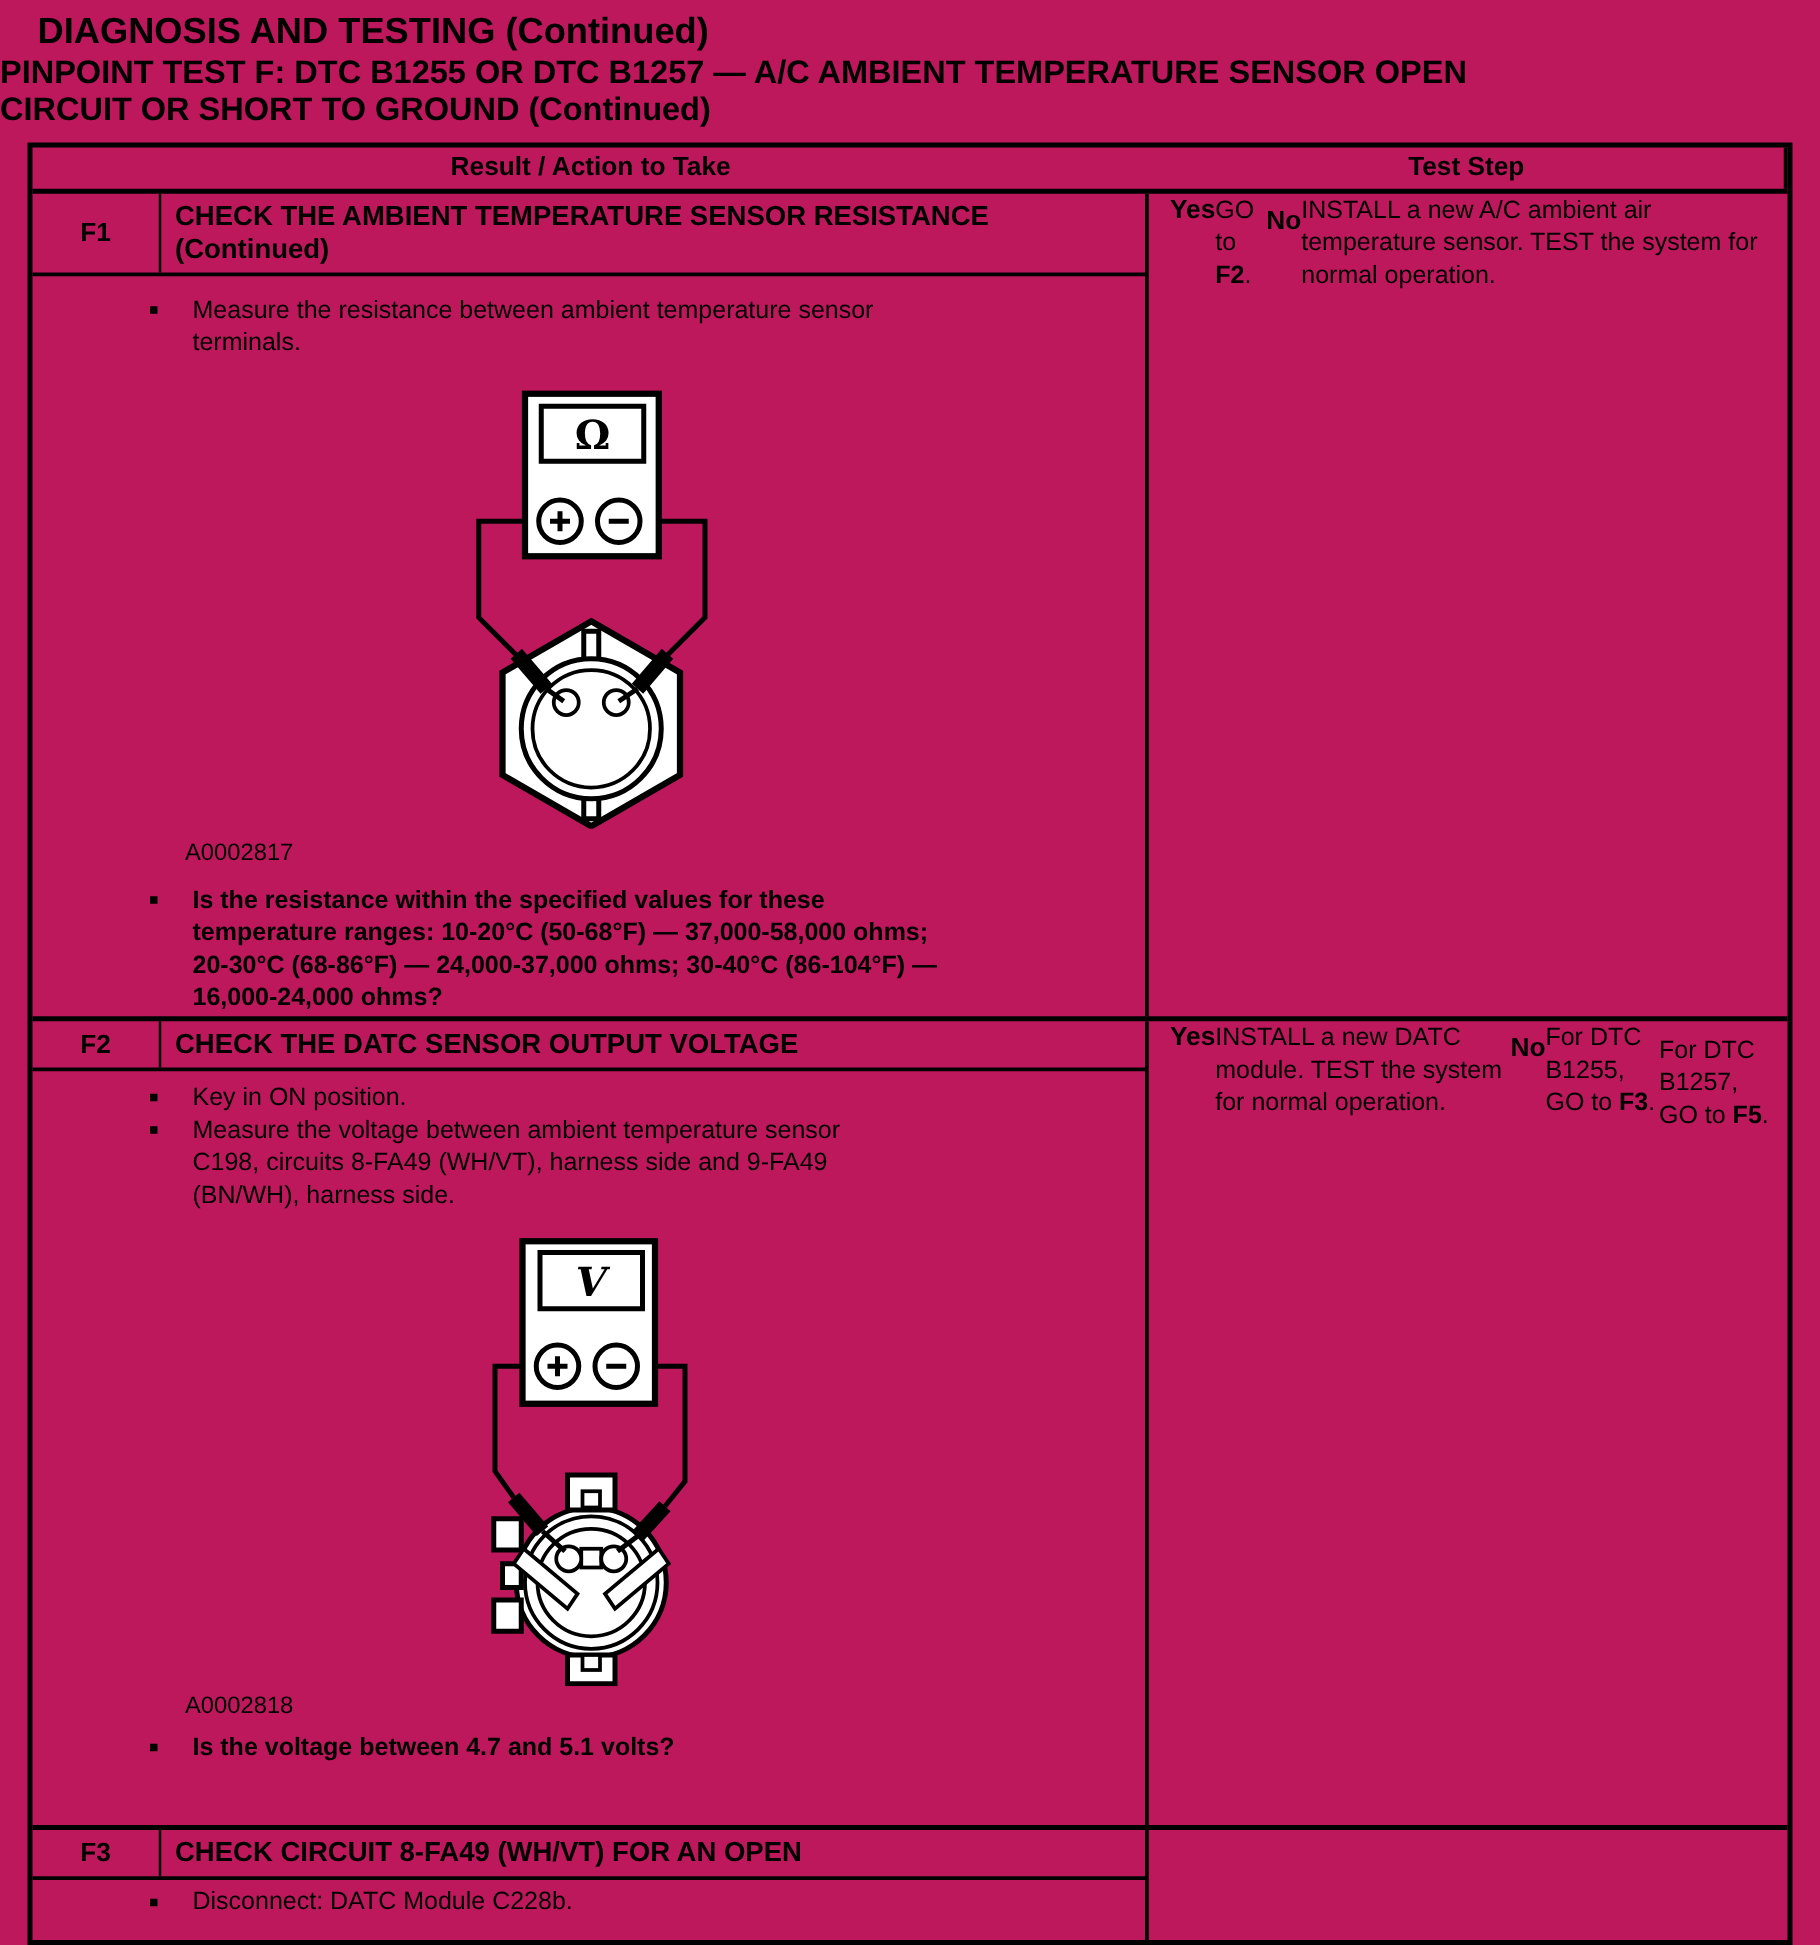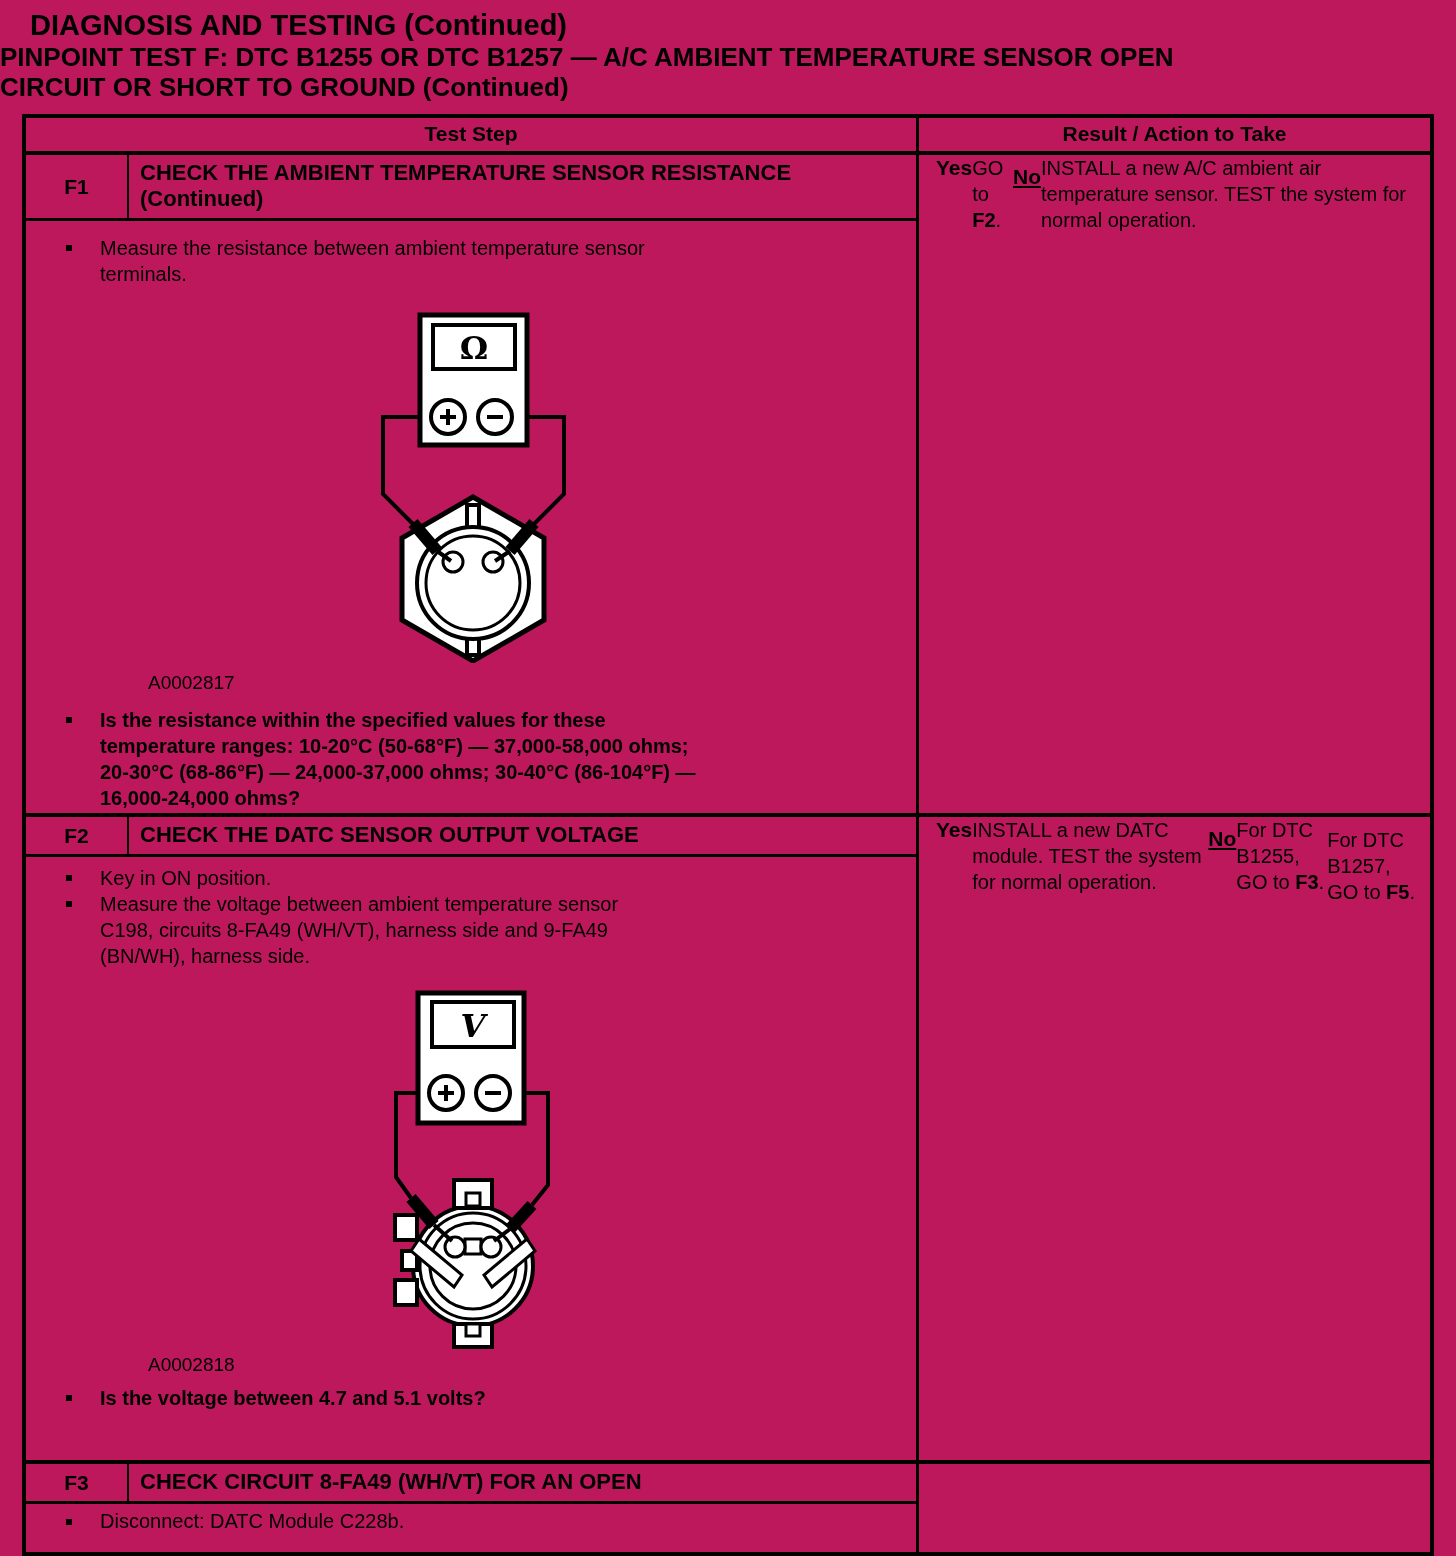"Test Step" div.th { order: before "Result / Action to Take" -> after "Result / Action to Take" }
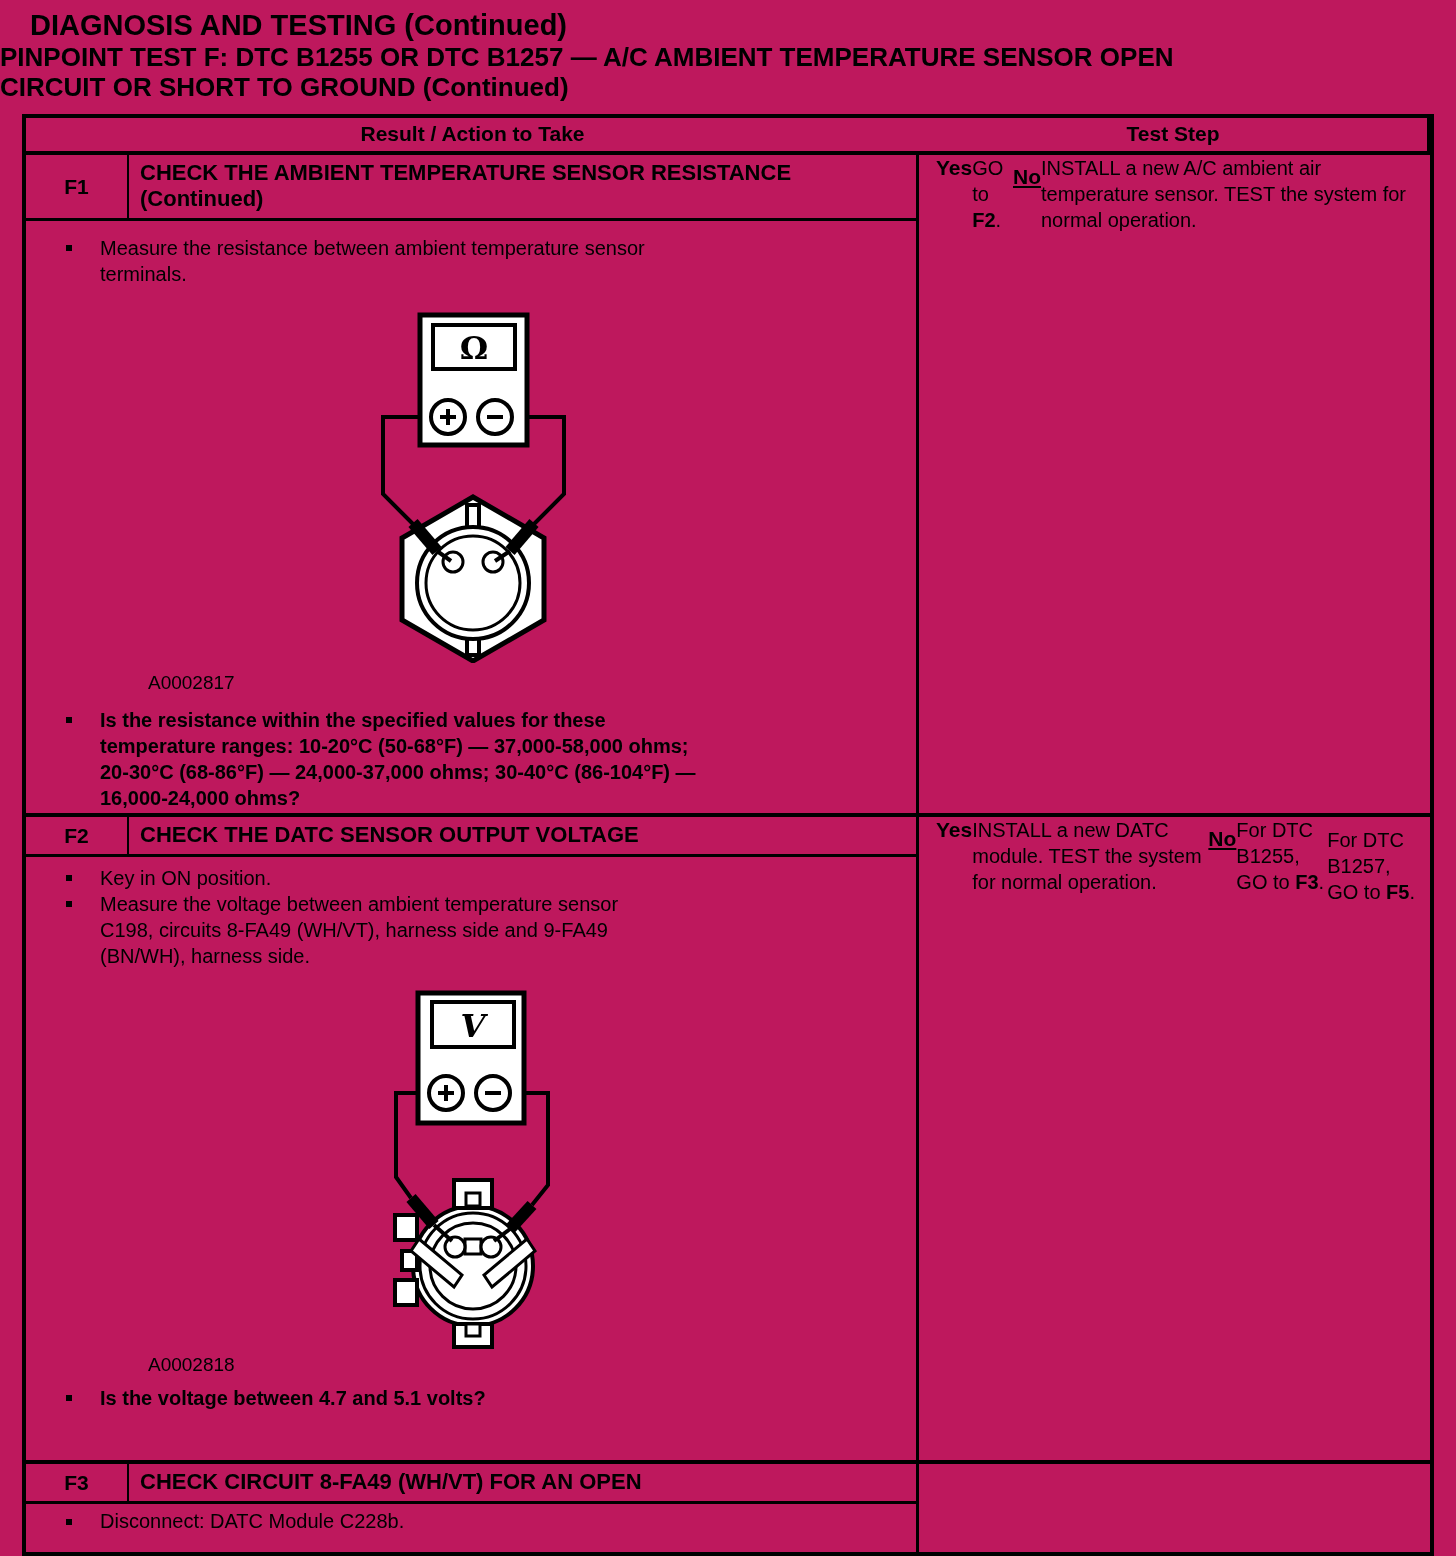"No" .mt { text-decoration: underline -> none }
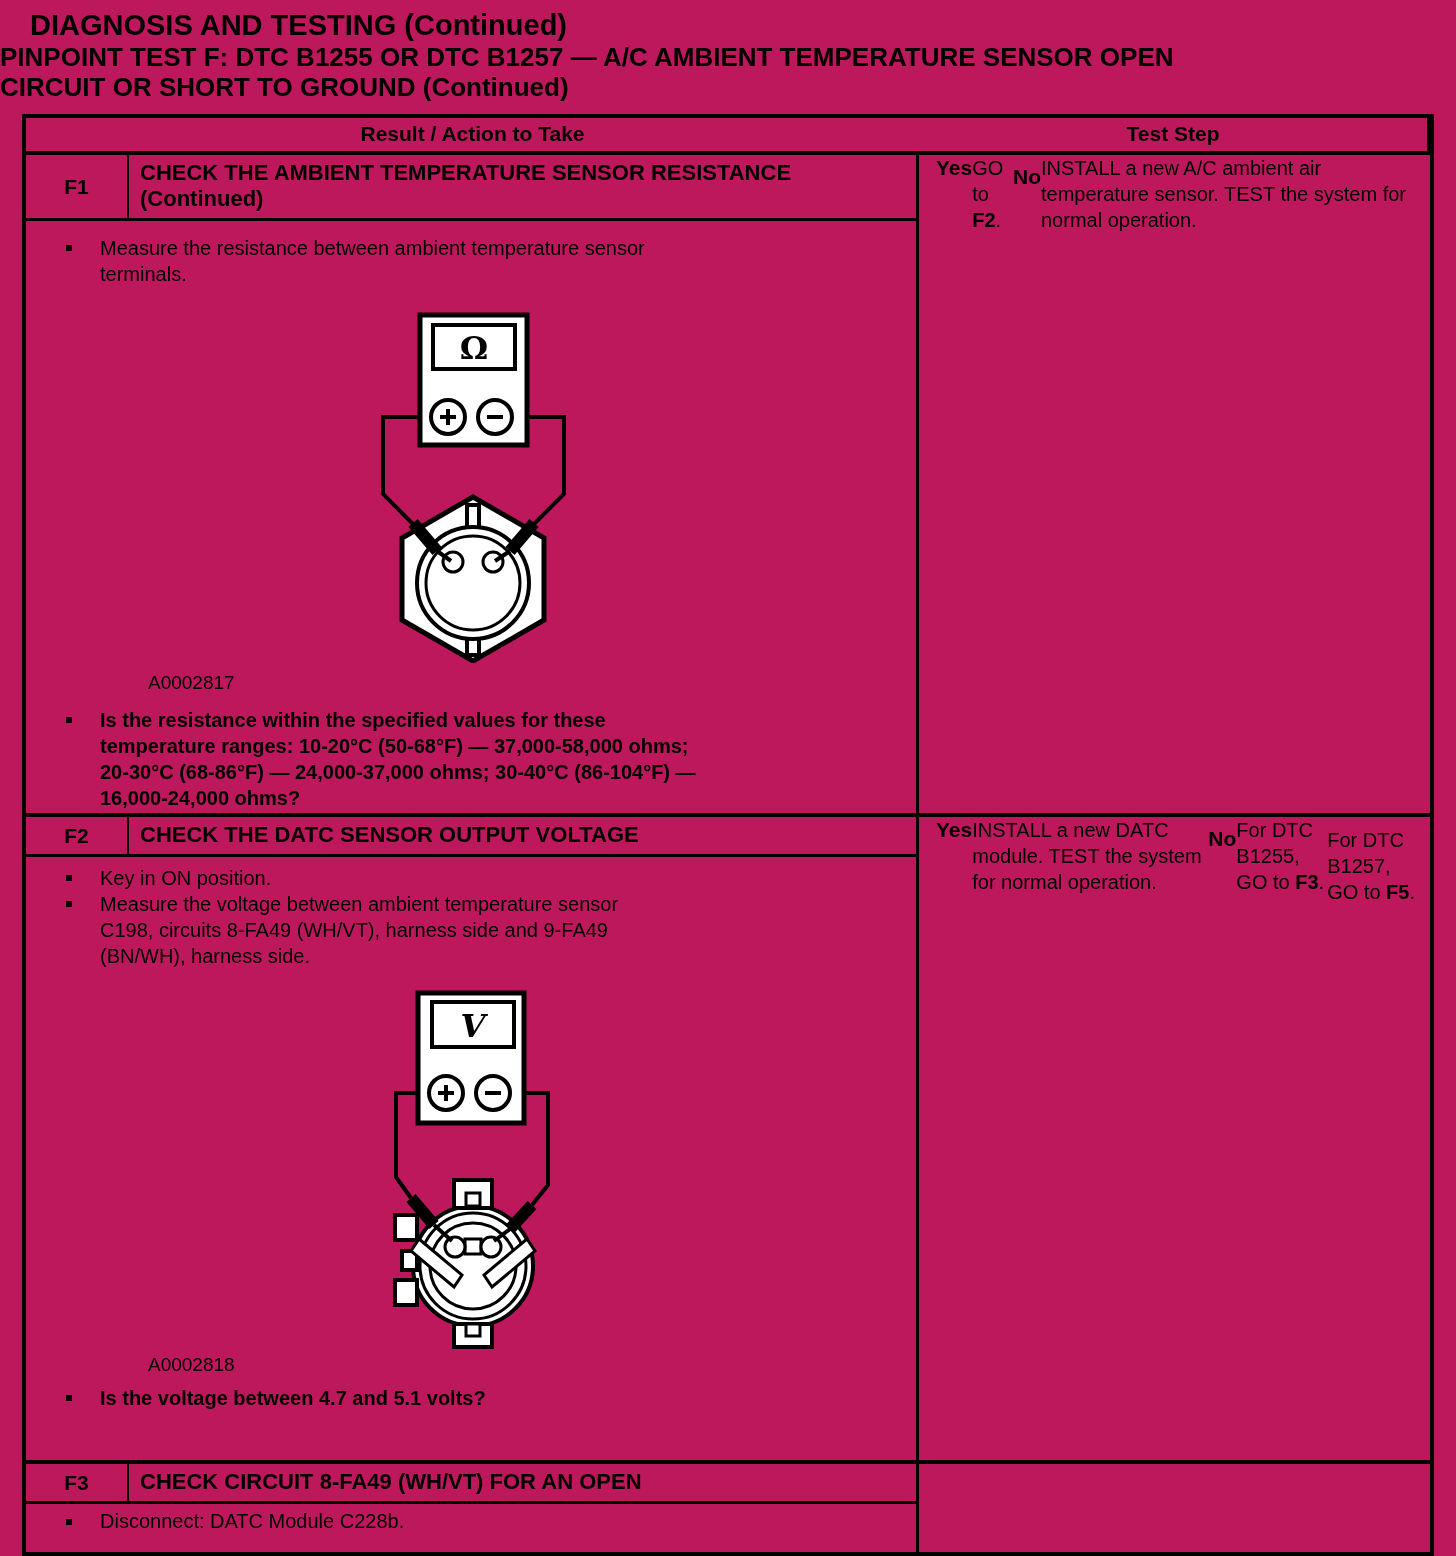"Measure the resistance between ambient" .bullet { padding-left: 40px -> 94px }
